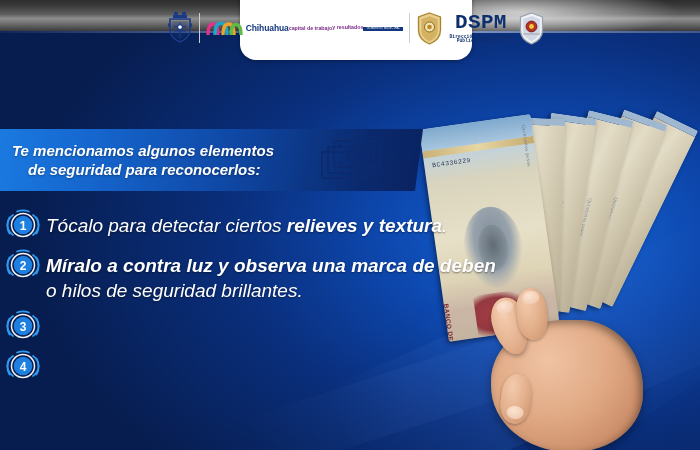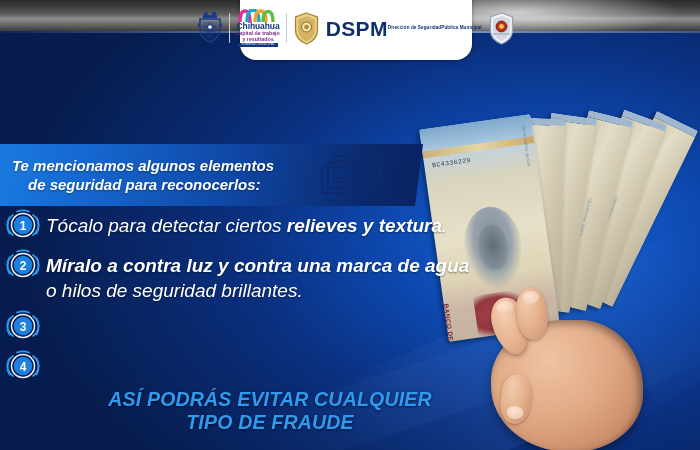"Chihuahua" .chihuahua { flex-direction: column -> row }
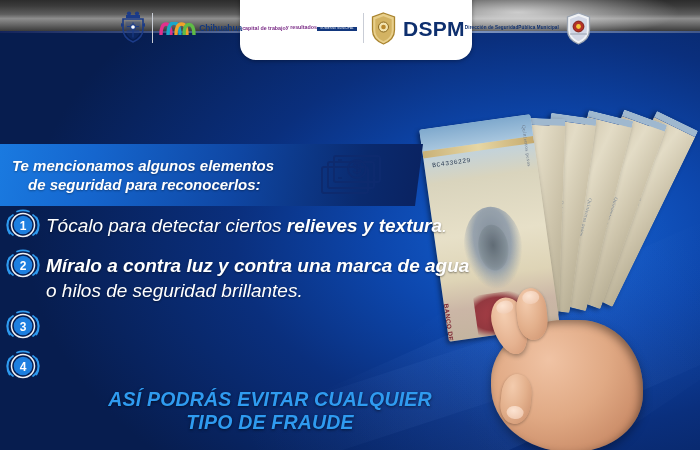"DSPM" .dspm { flex-direction: row -> column; font-family: none -> Liberation Mono, monospace }
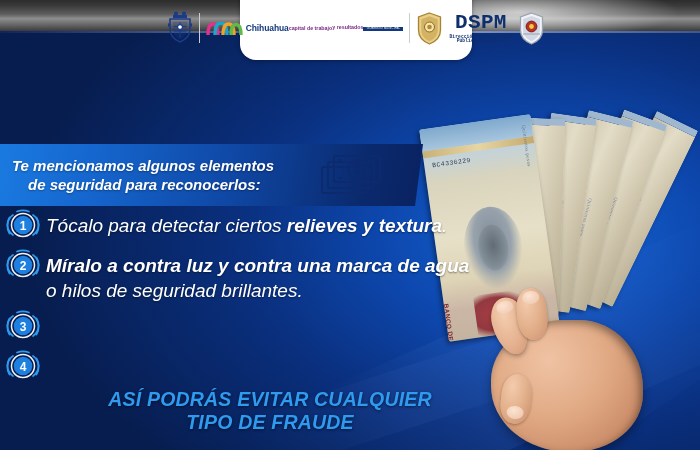"Te mencionamos algunos elementos" .banner { top: 144px -> 129px }
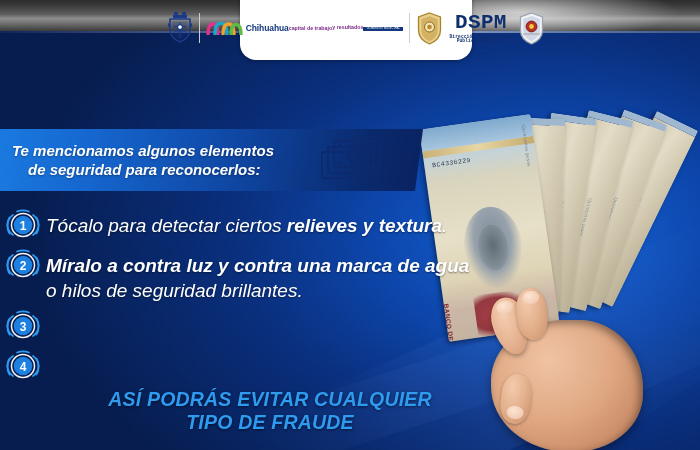"Míralo a contra luz y" b { text: contra una marca de agua -> observa una marca de deben }
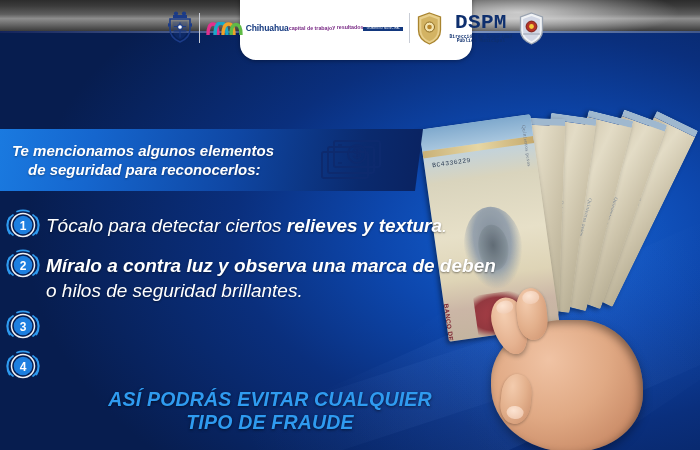"ASÍ PODRÁS EVITAR CUALQUIER" div.footer { html: <div> <span>ASÍ PODRÁS EVITAR CUALQUIER</span> <span>TIPO DE FRAUDE</span> </div> -> none }
